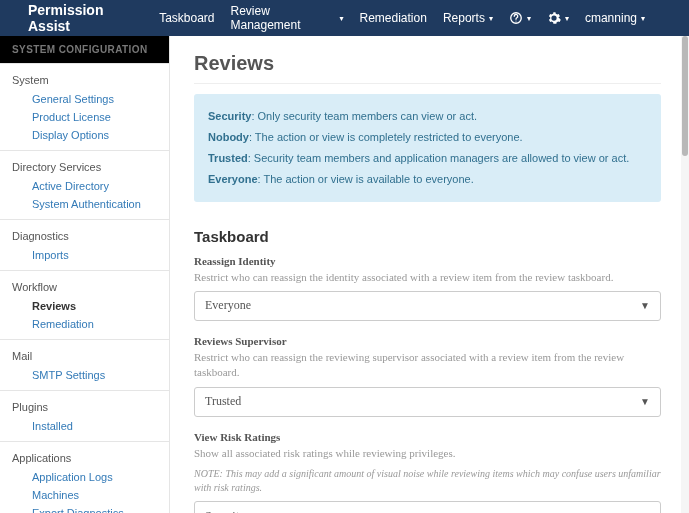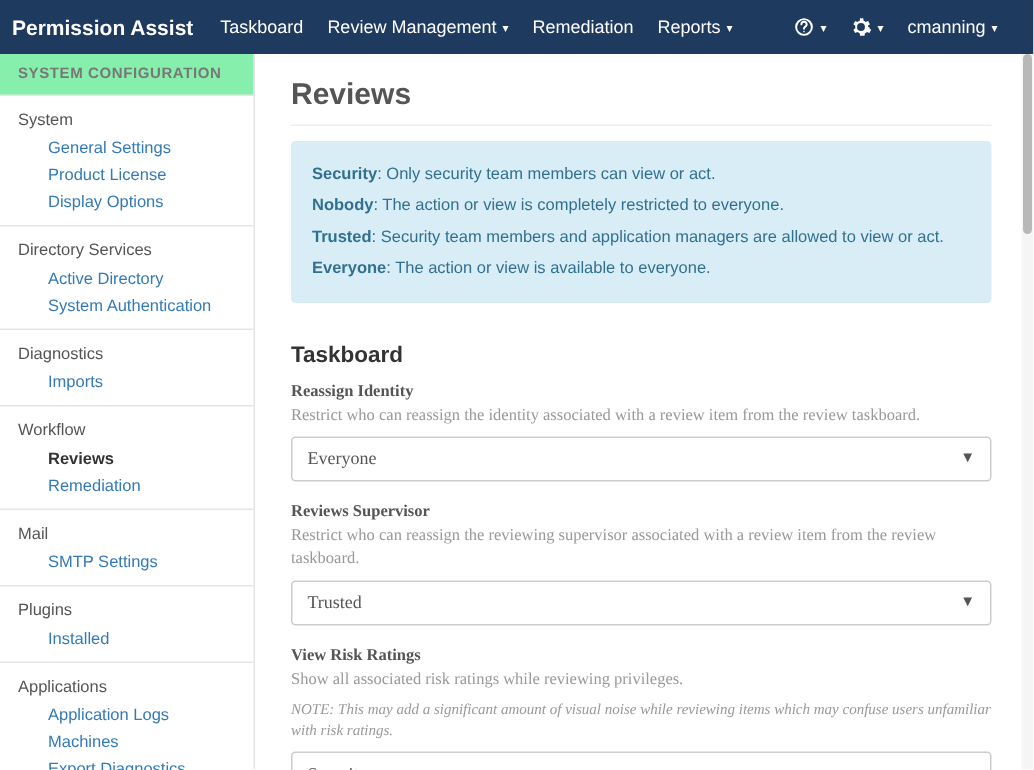"Permission Assist" .topnav { padding: 0 8px -> 0 28px }
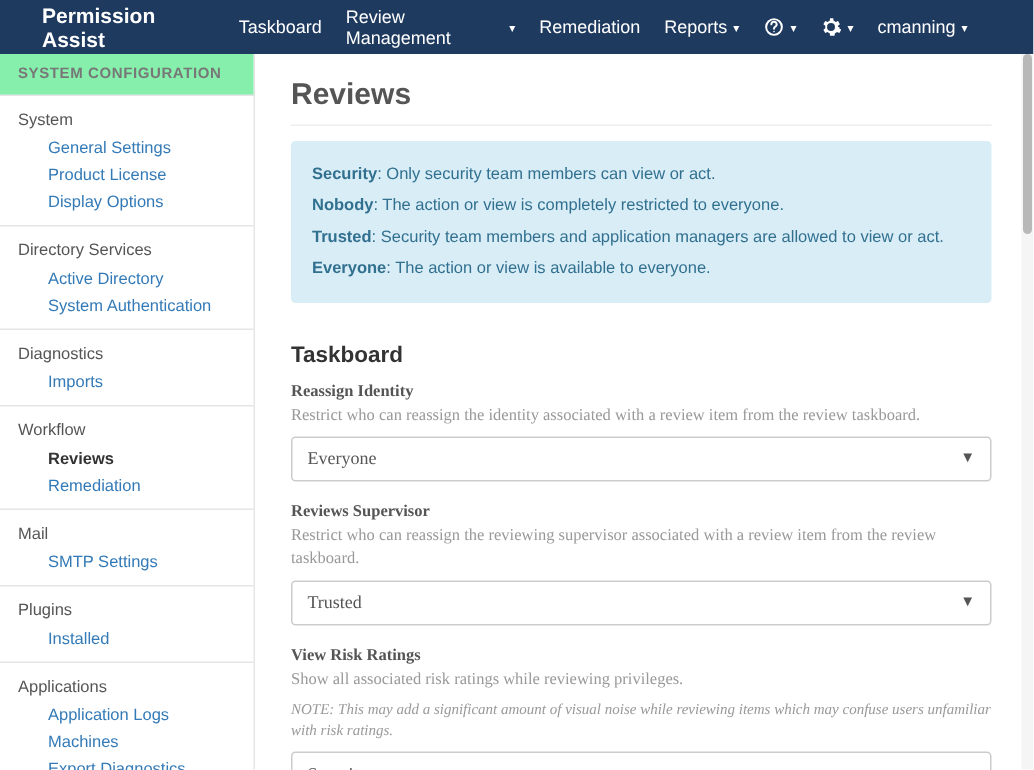"SYSTEM CONFIGURATION" .sidebar-header { background: #86efac -> #000000 }
